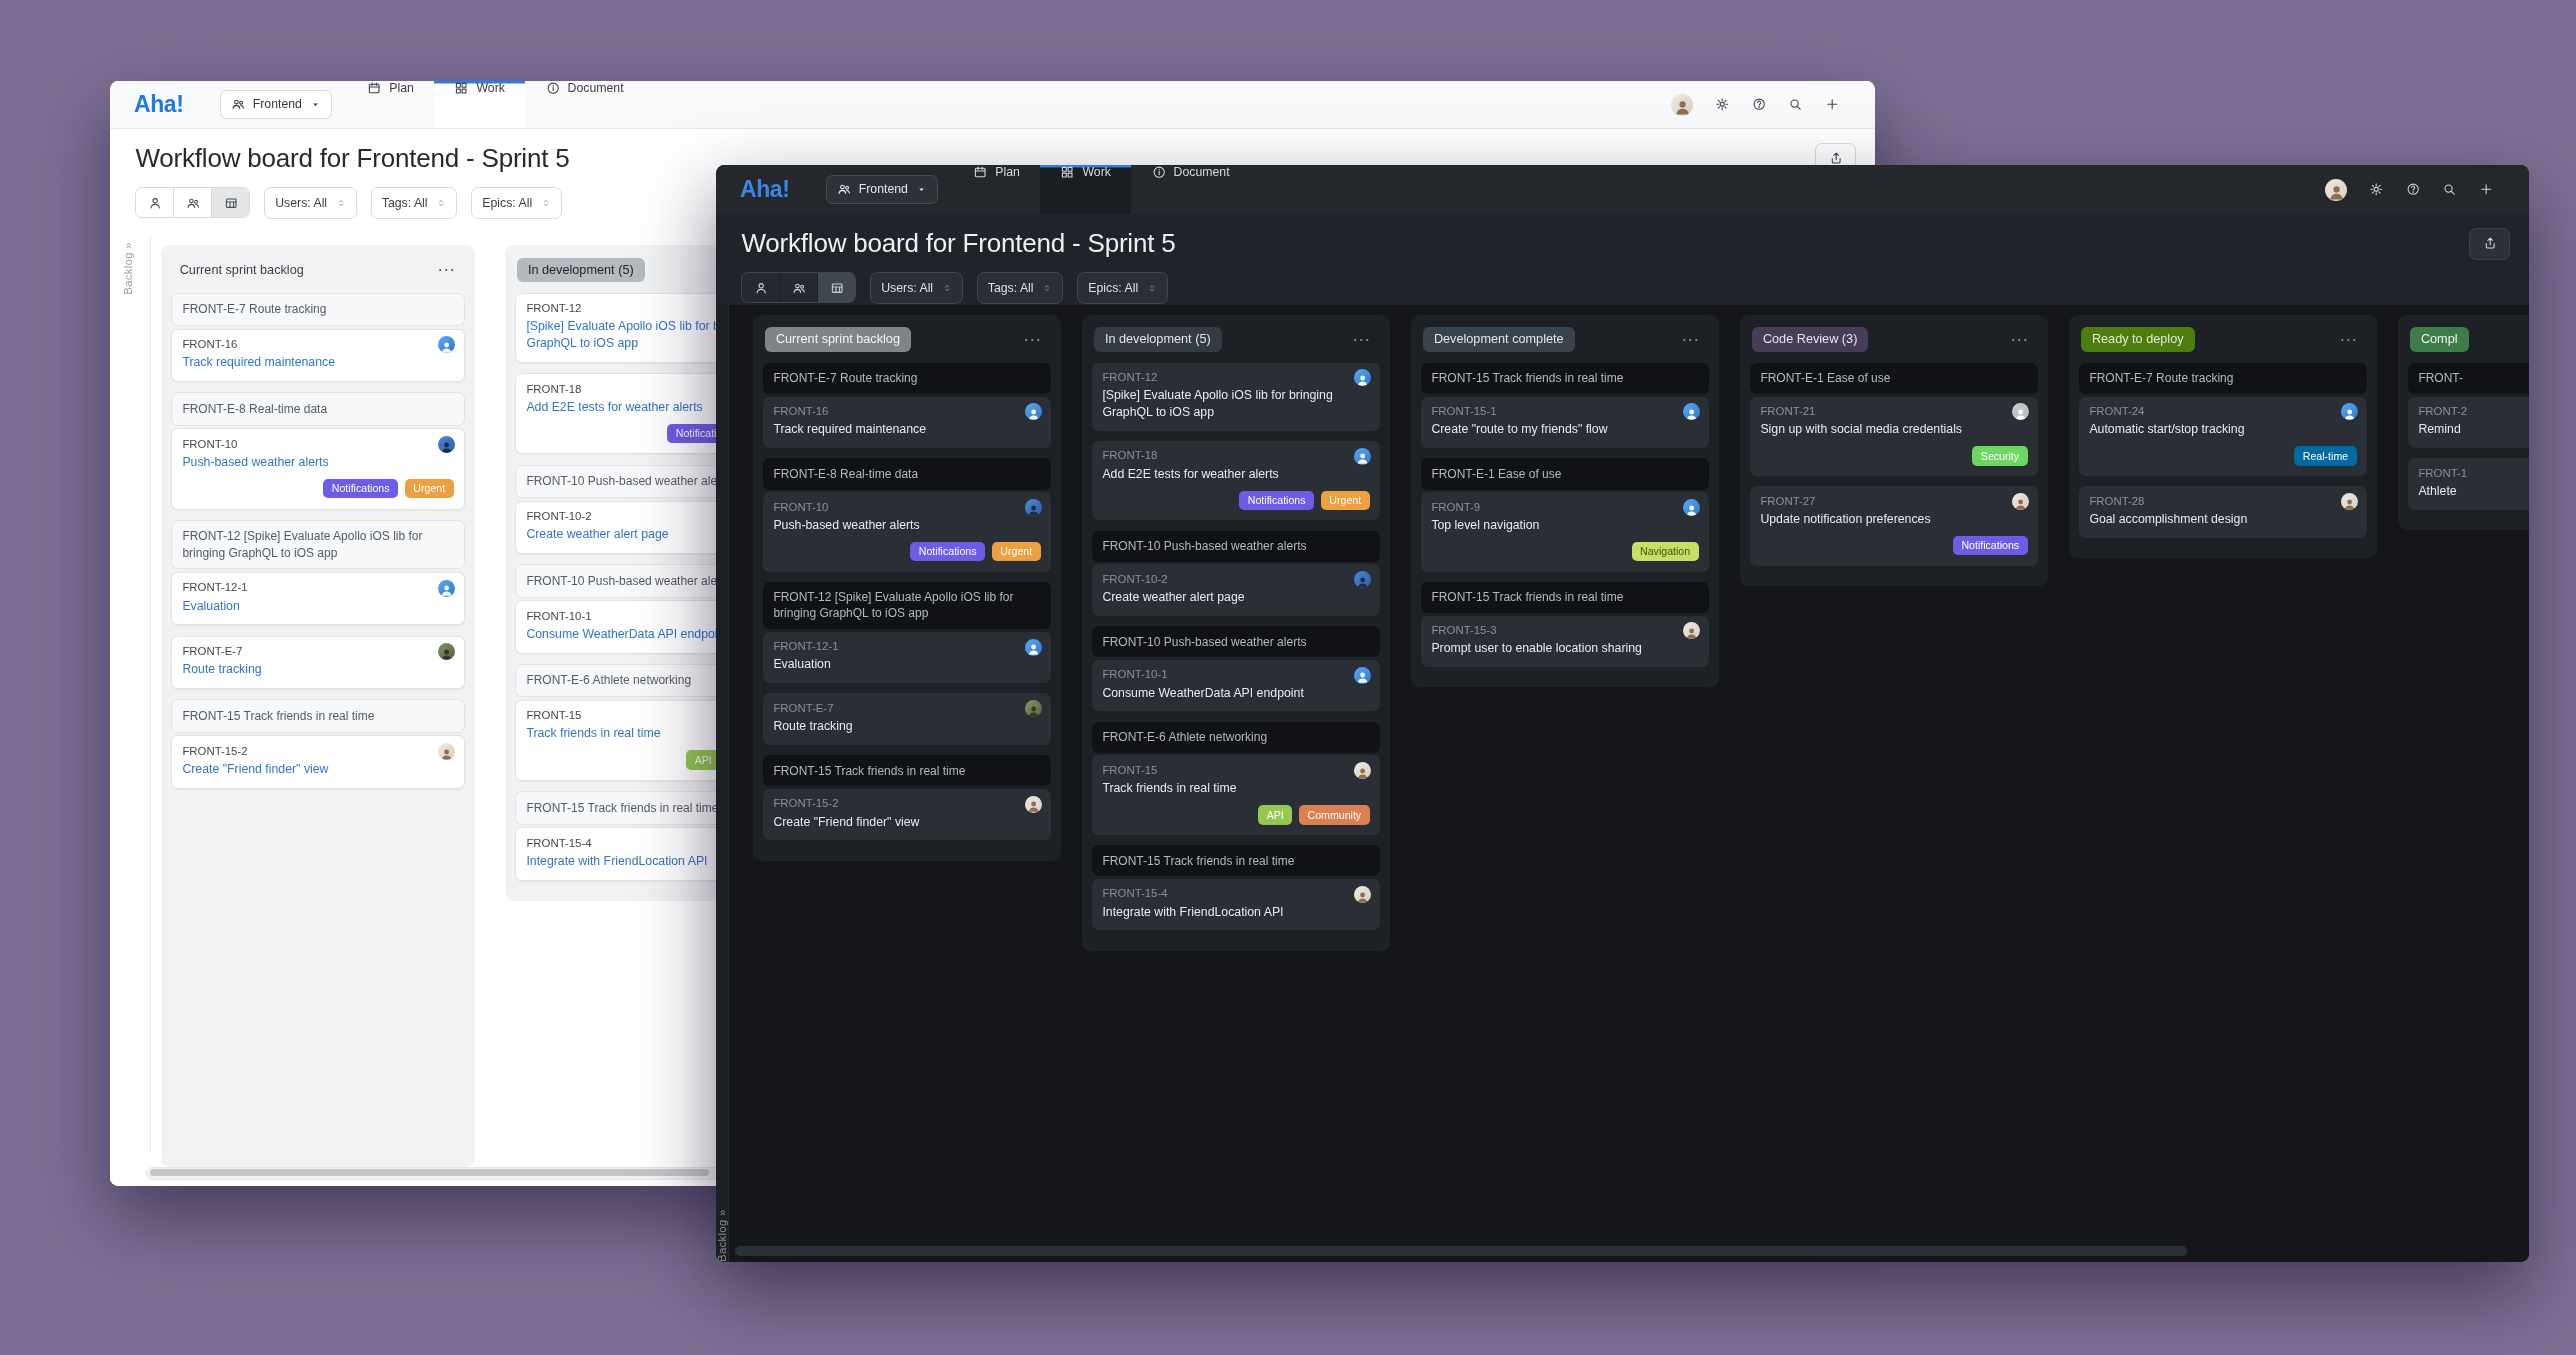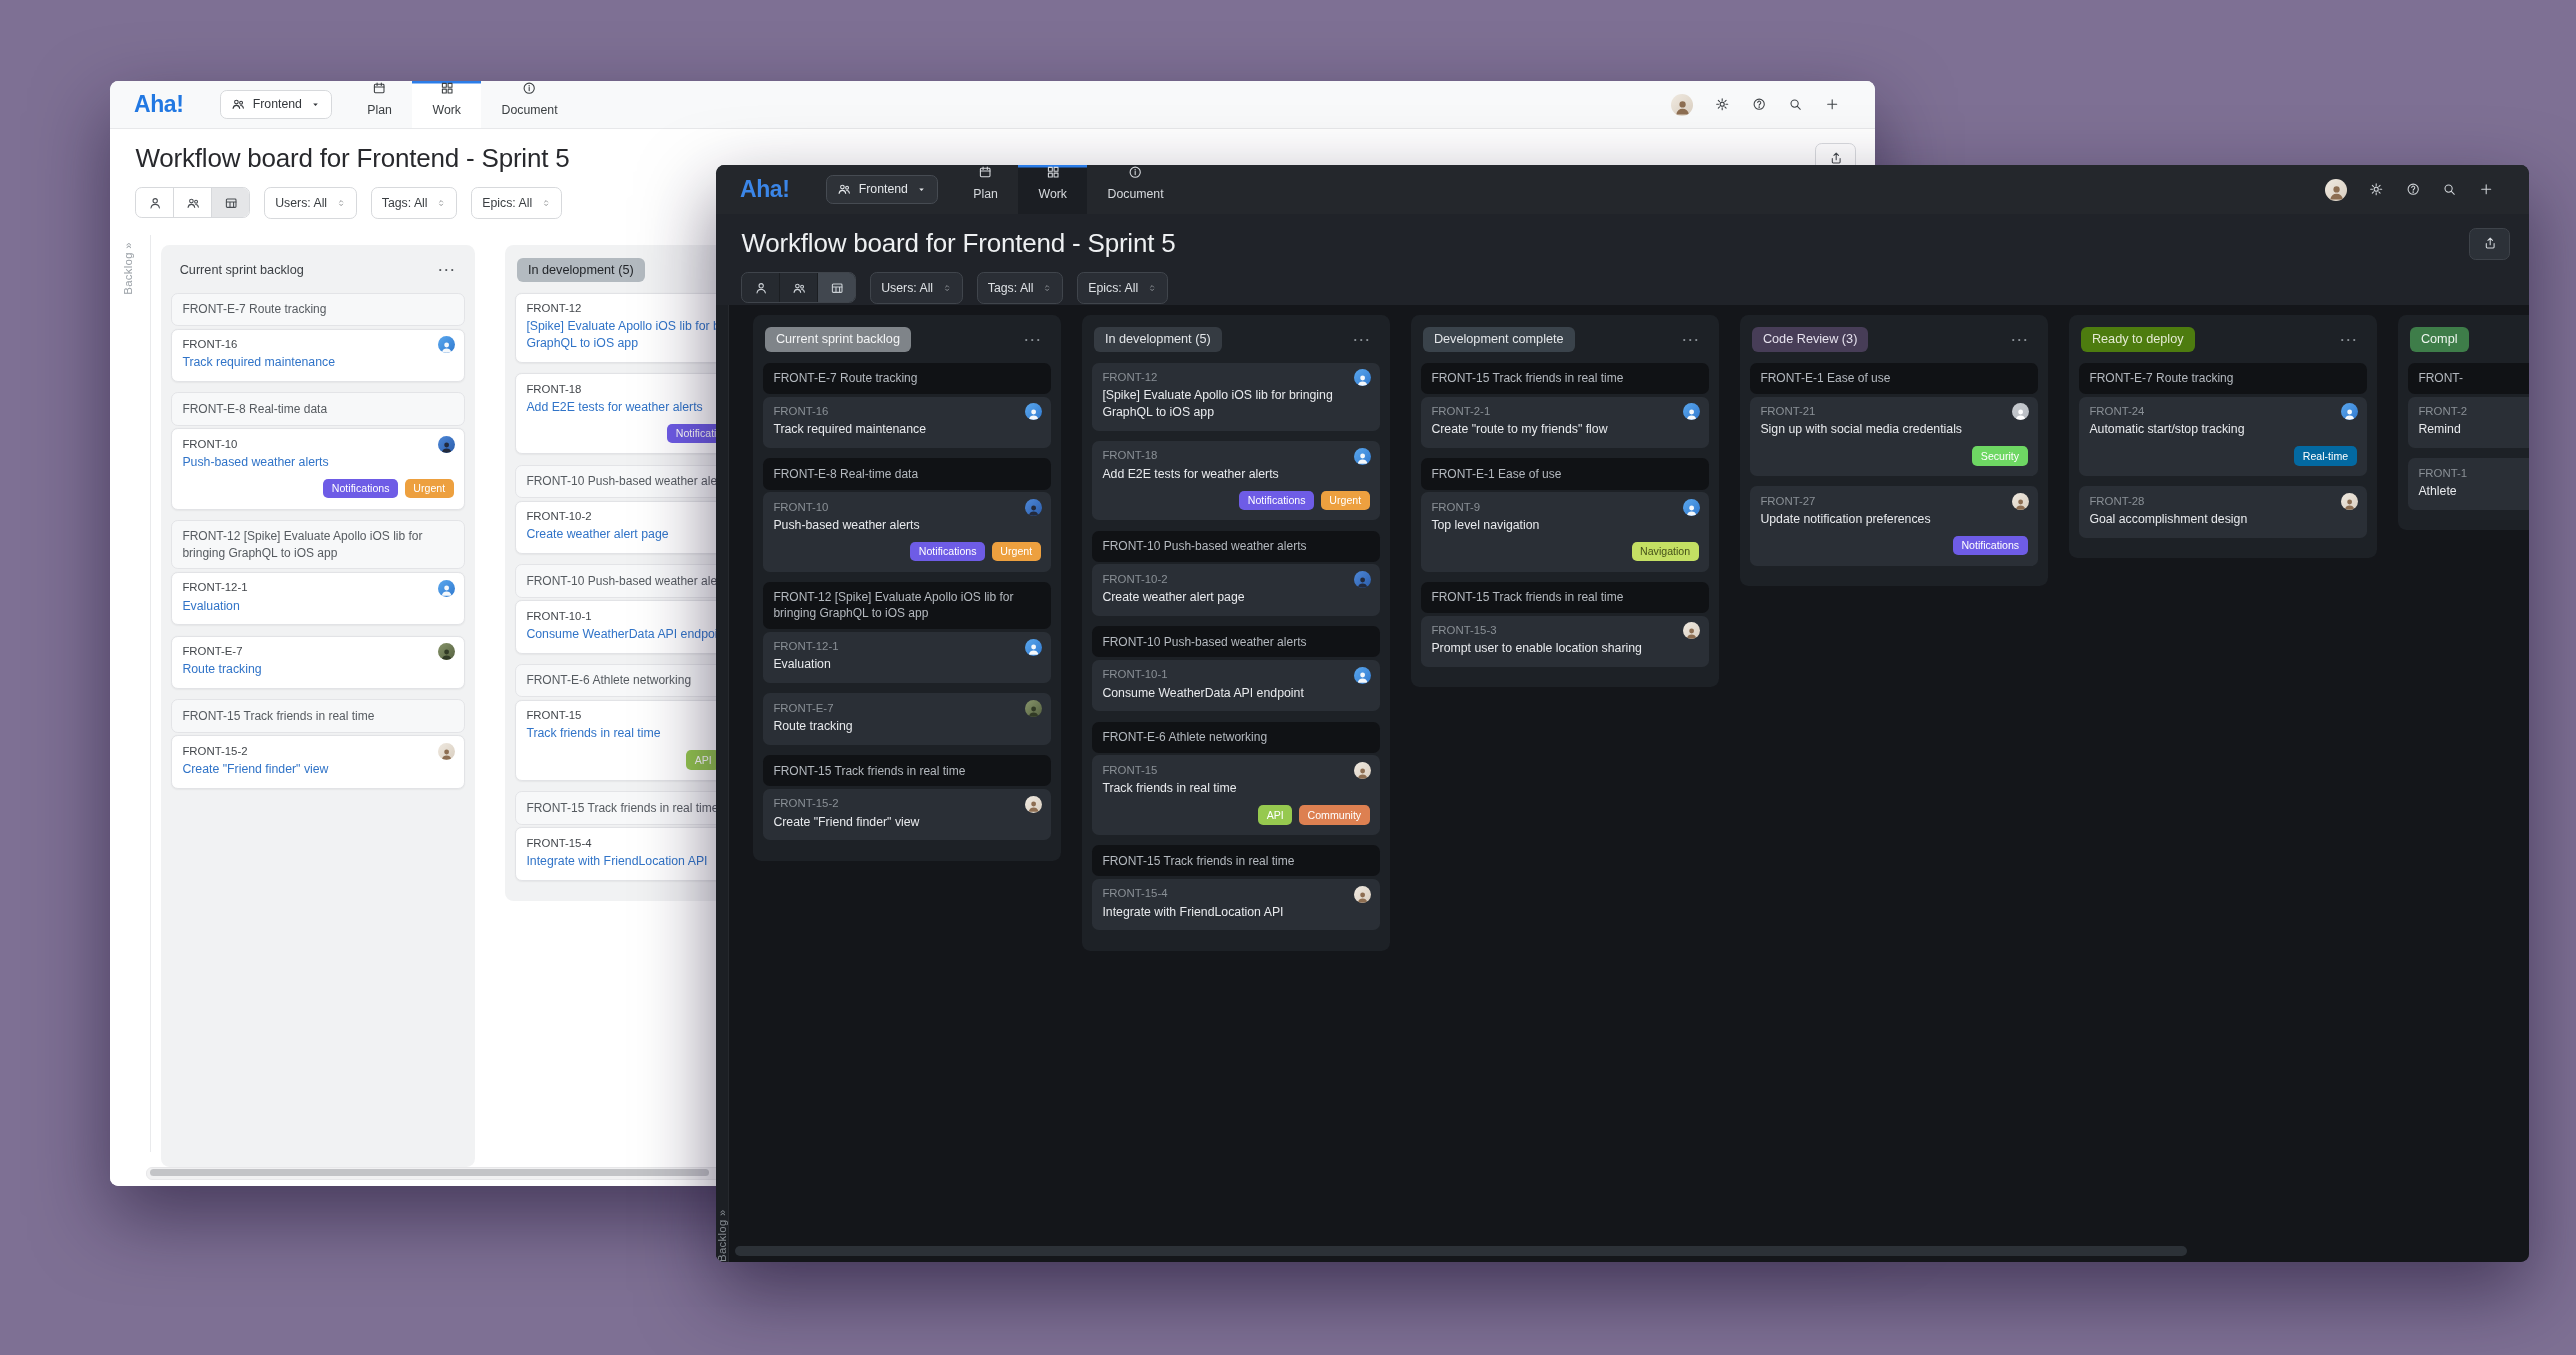"Plan" .tab { align-items: center -> none; flex-direction: column -> none }
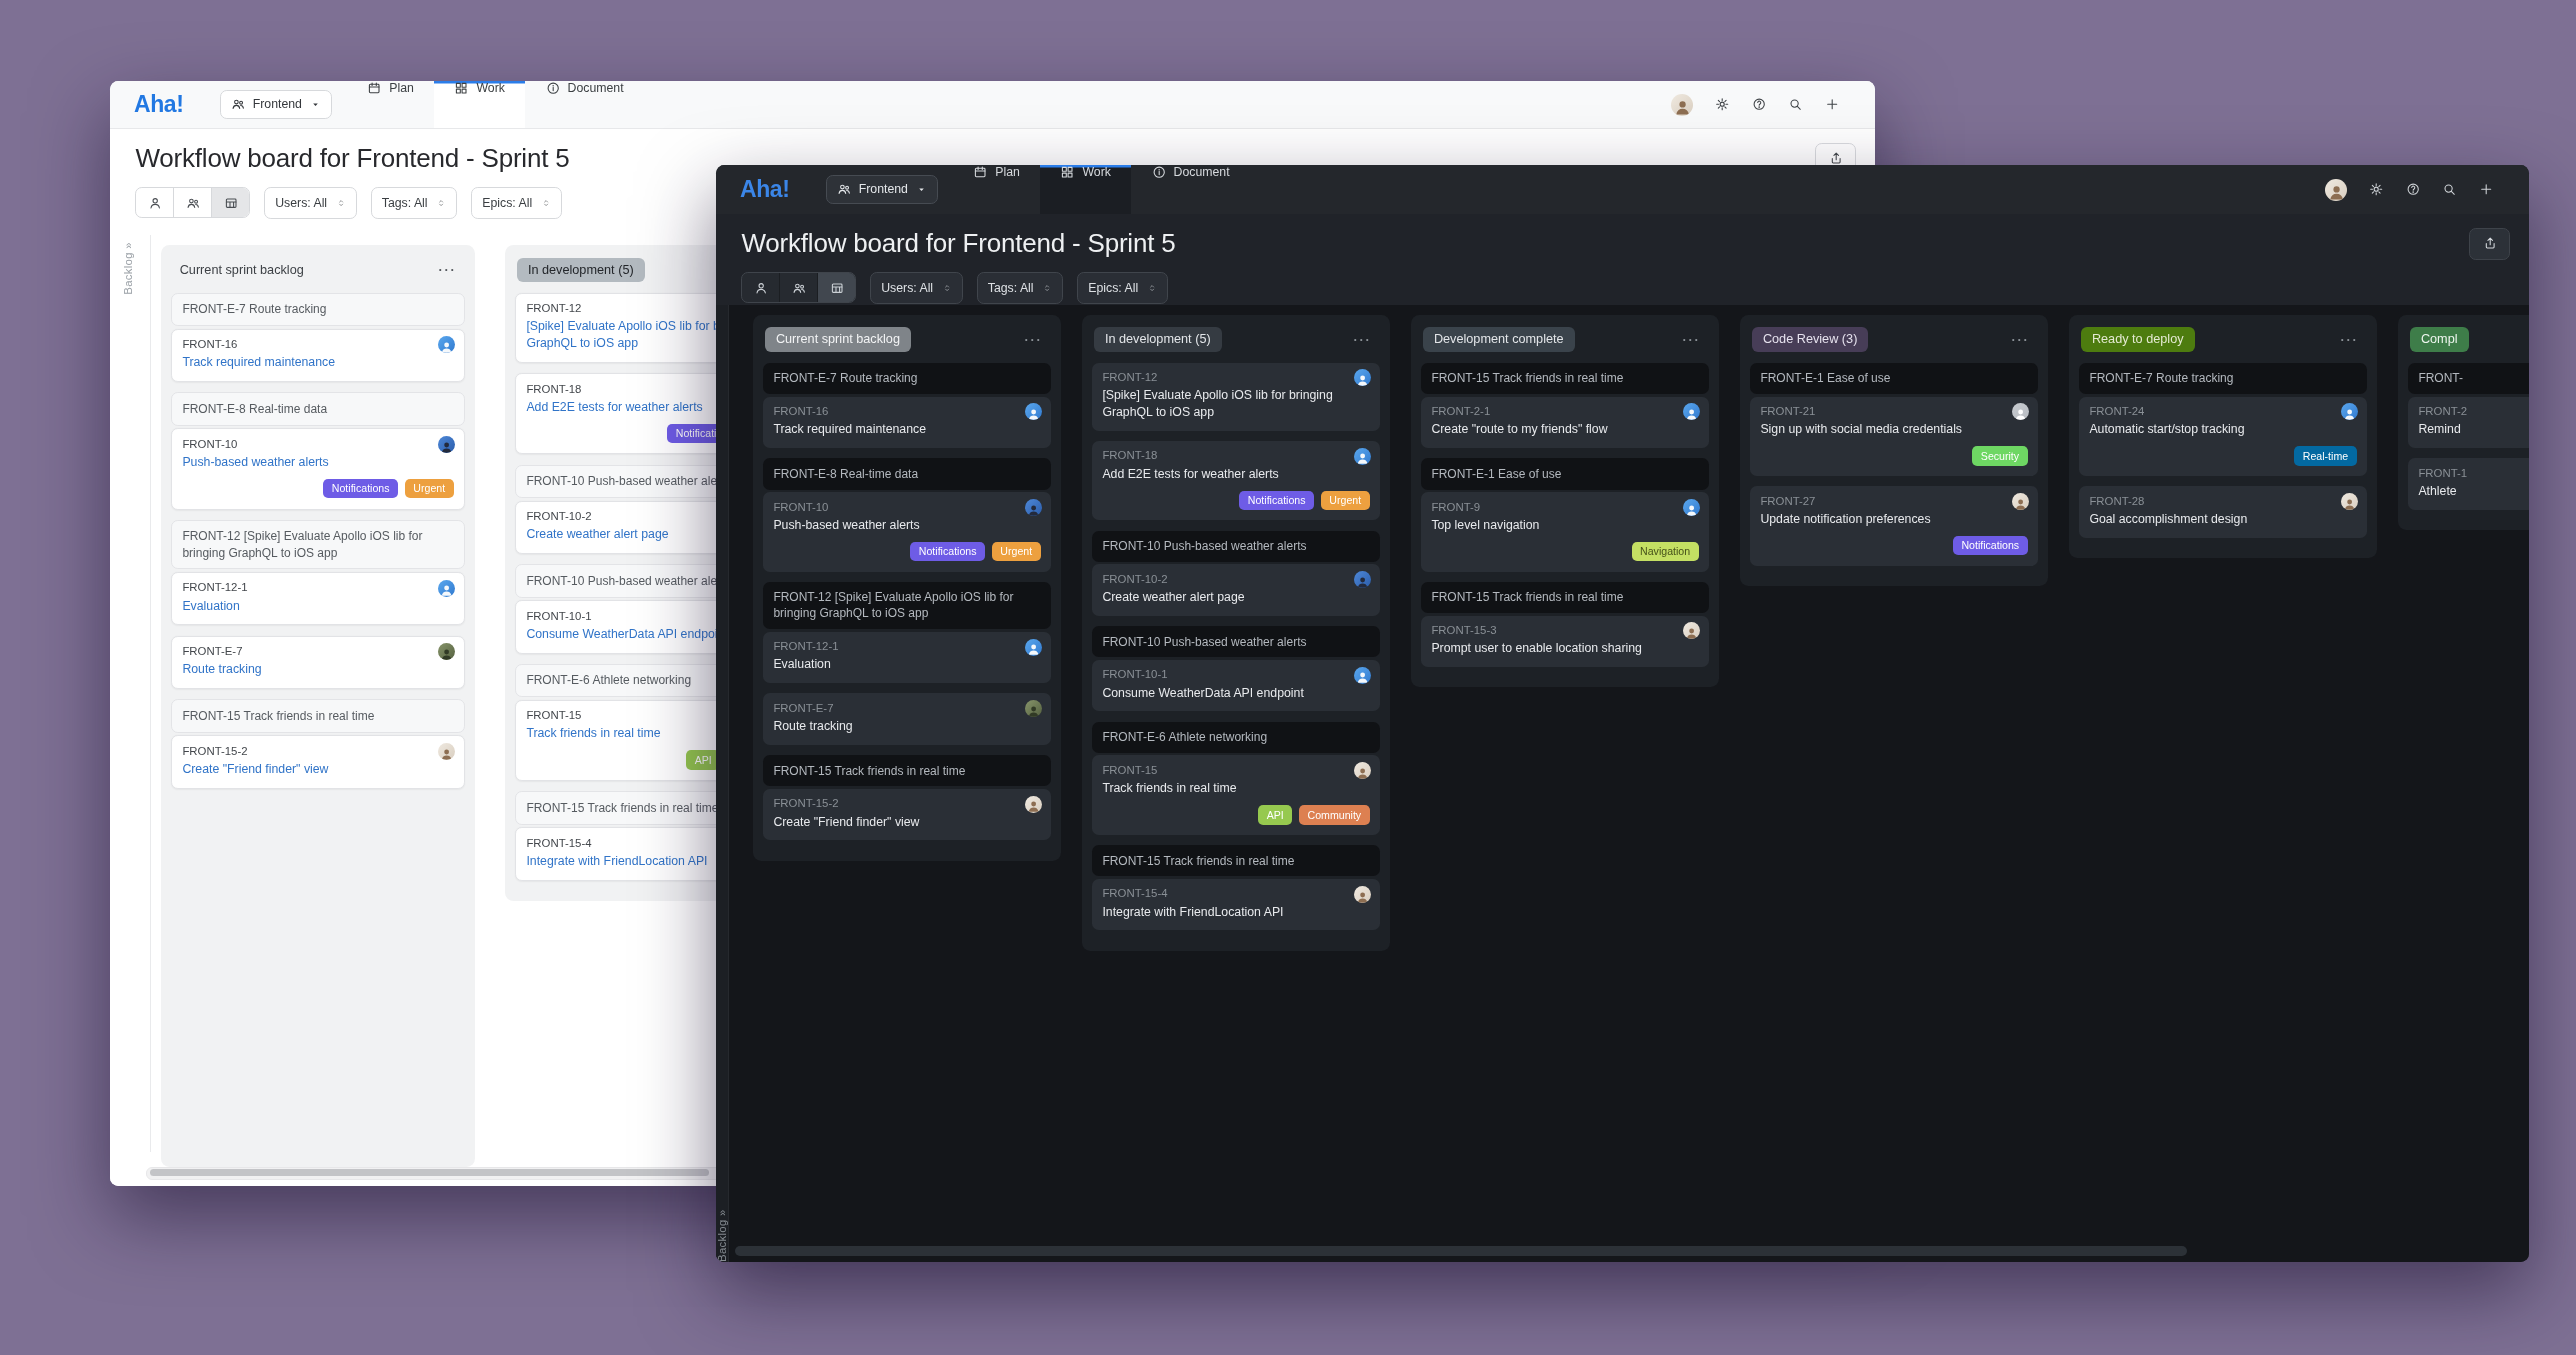"FRONT-2-1" div.cid { text: FRONT-2-1 -> FRONT-15-1 }
